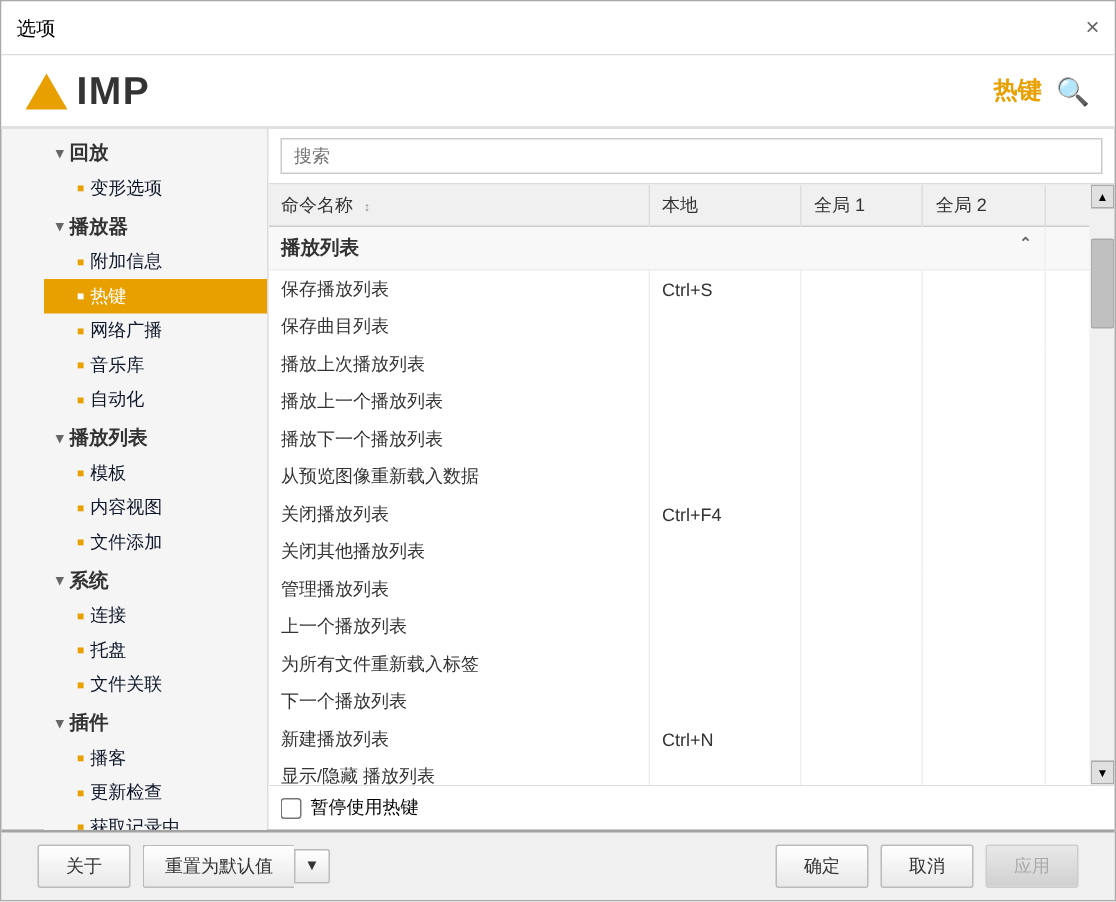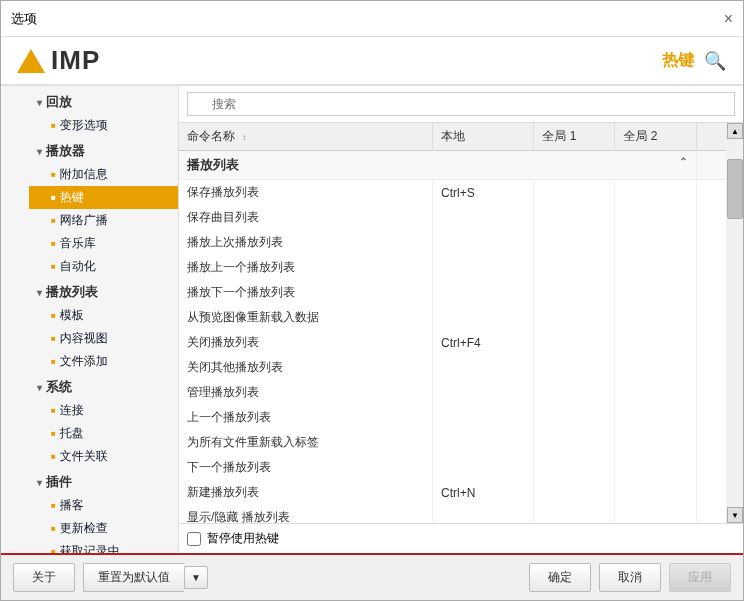"搜索" .search-input { padding: 4px 24px -> 4px 8px }
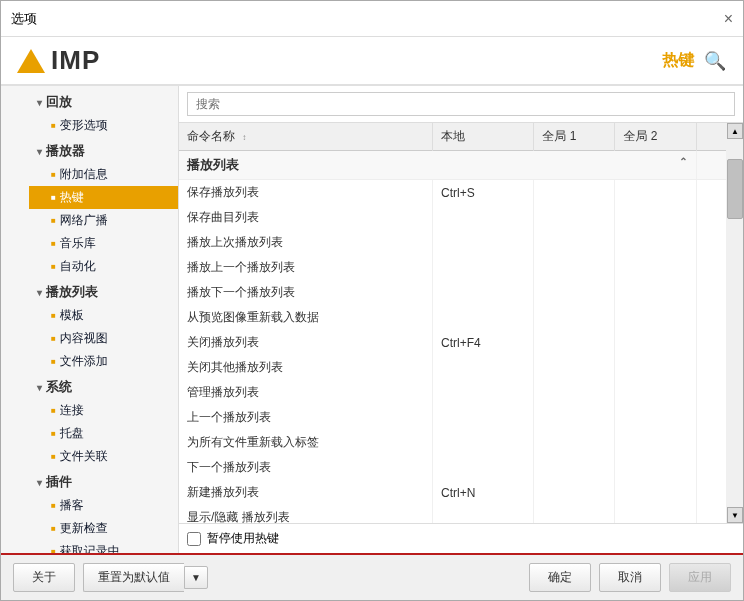"关于" .bottom-bar { border-top: 2px solid #b91c1c -> 2px solid #a3a3a3; padding: 8px 12px -> 8px 24px }
